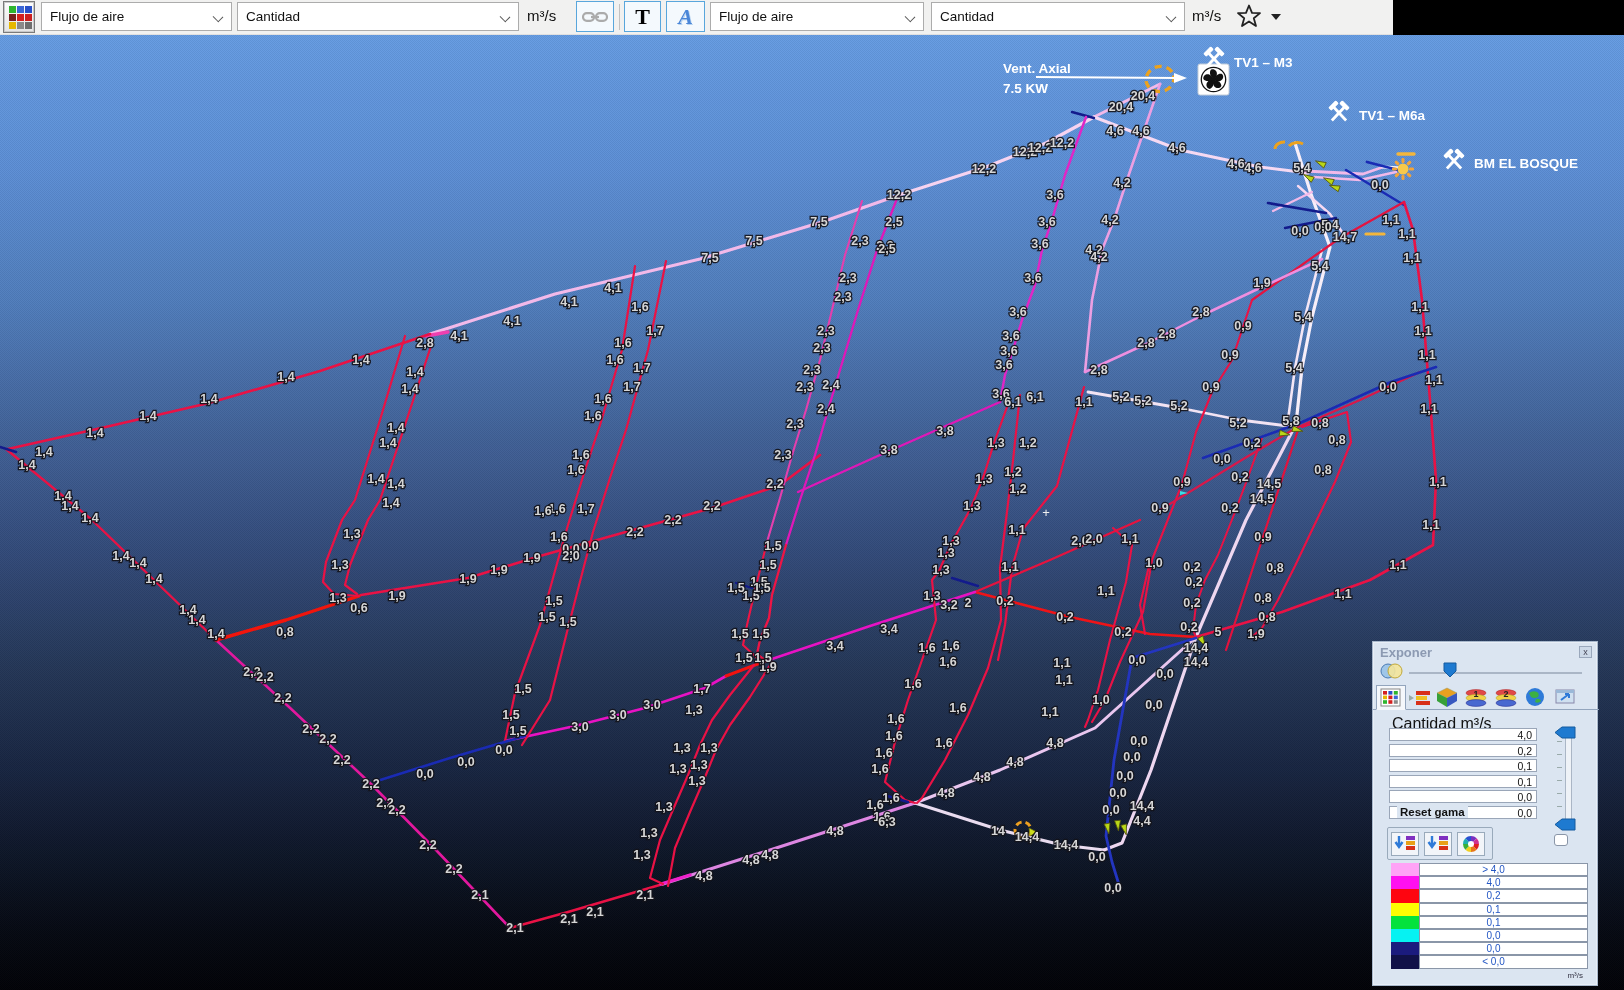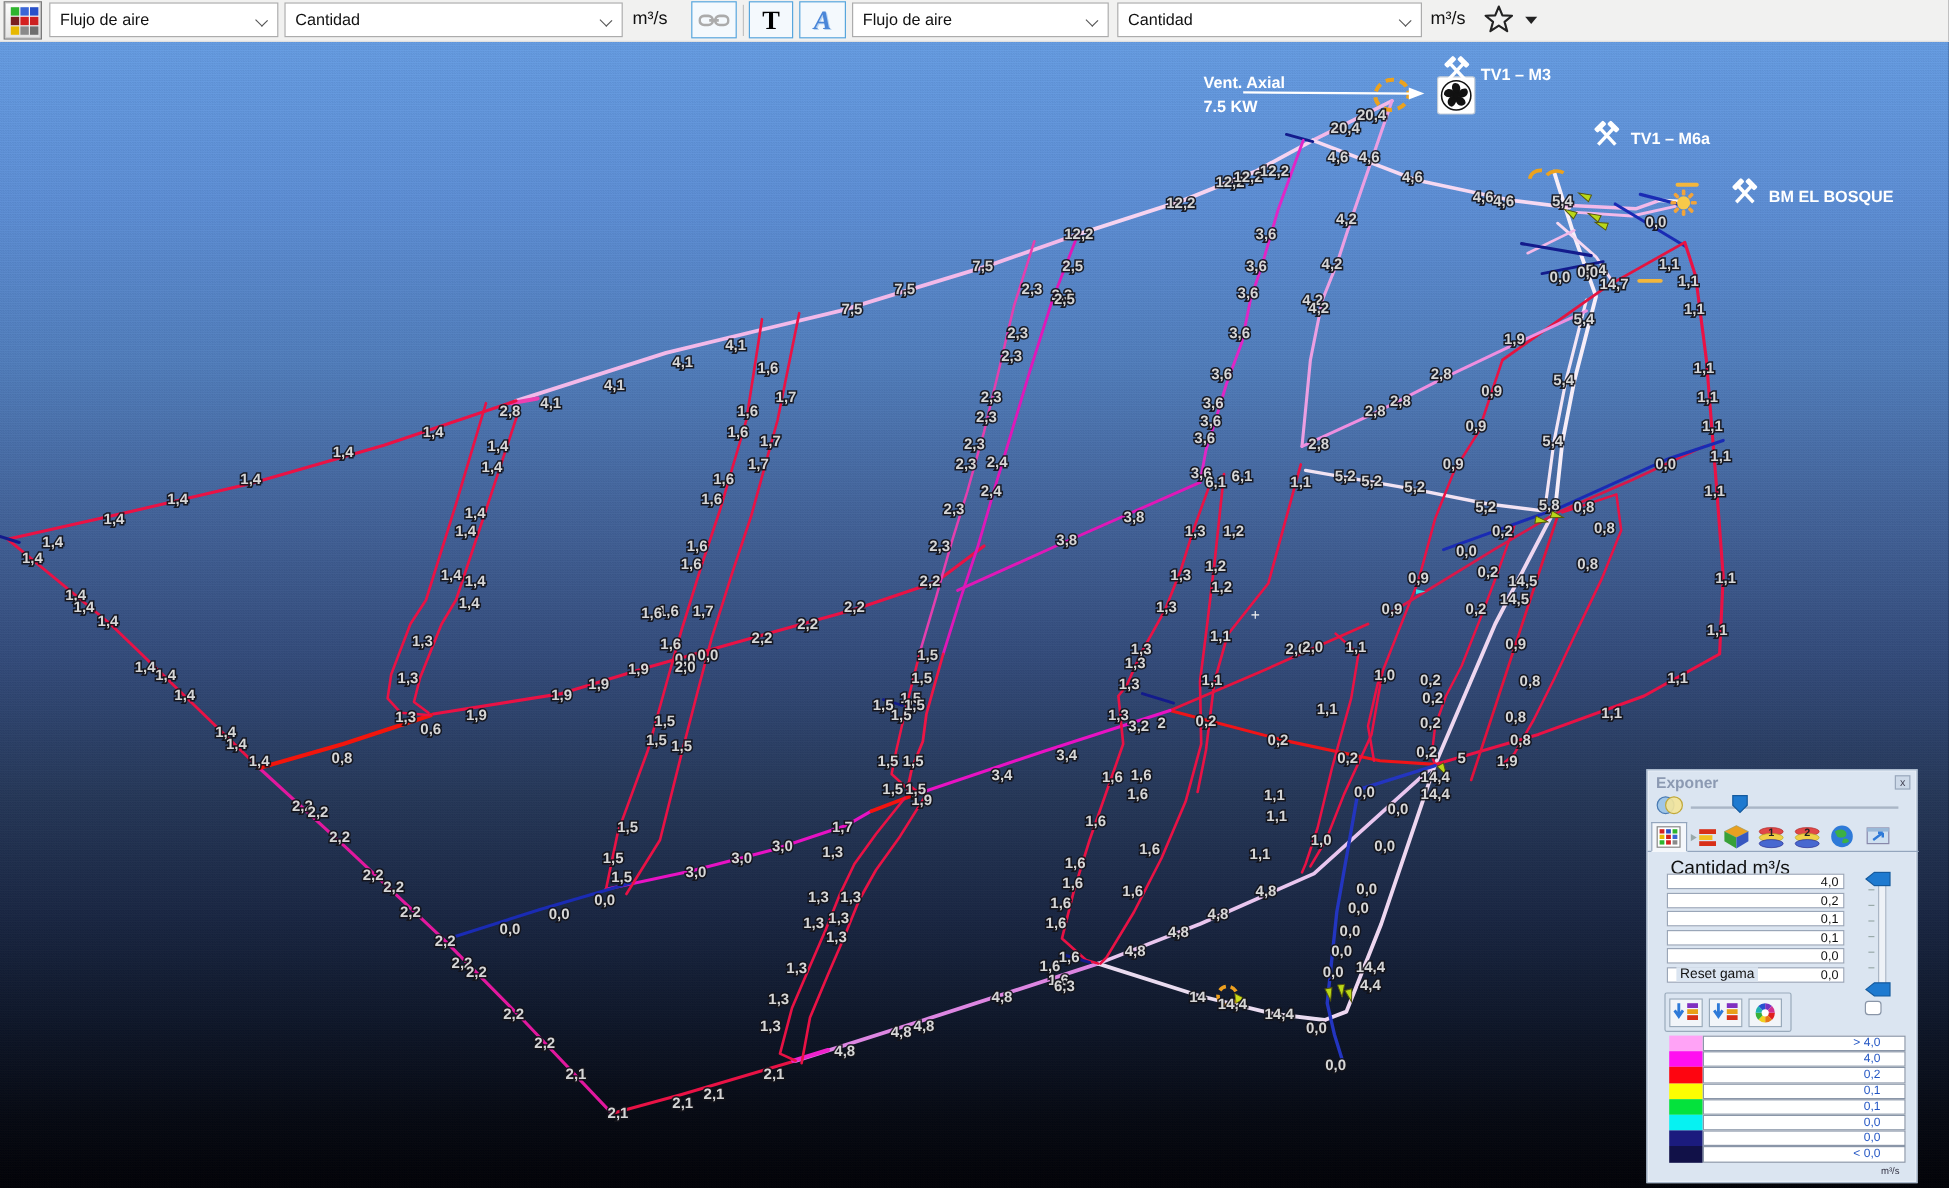"Flujo de aire" #toolbar { width: 1624px -> 1393px }
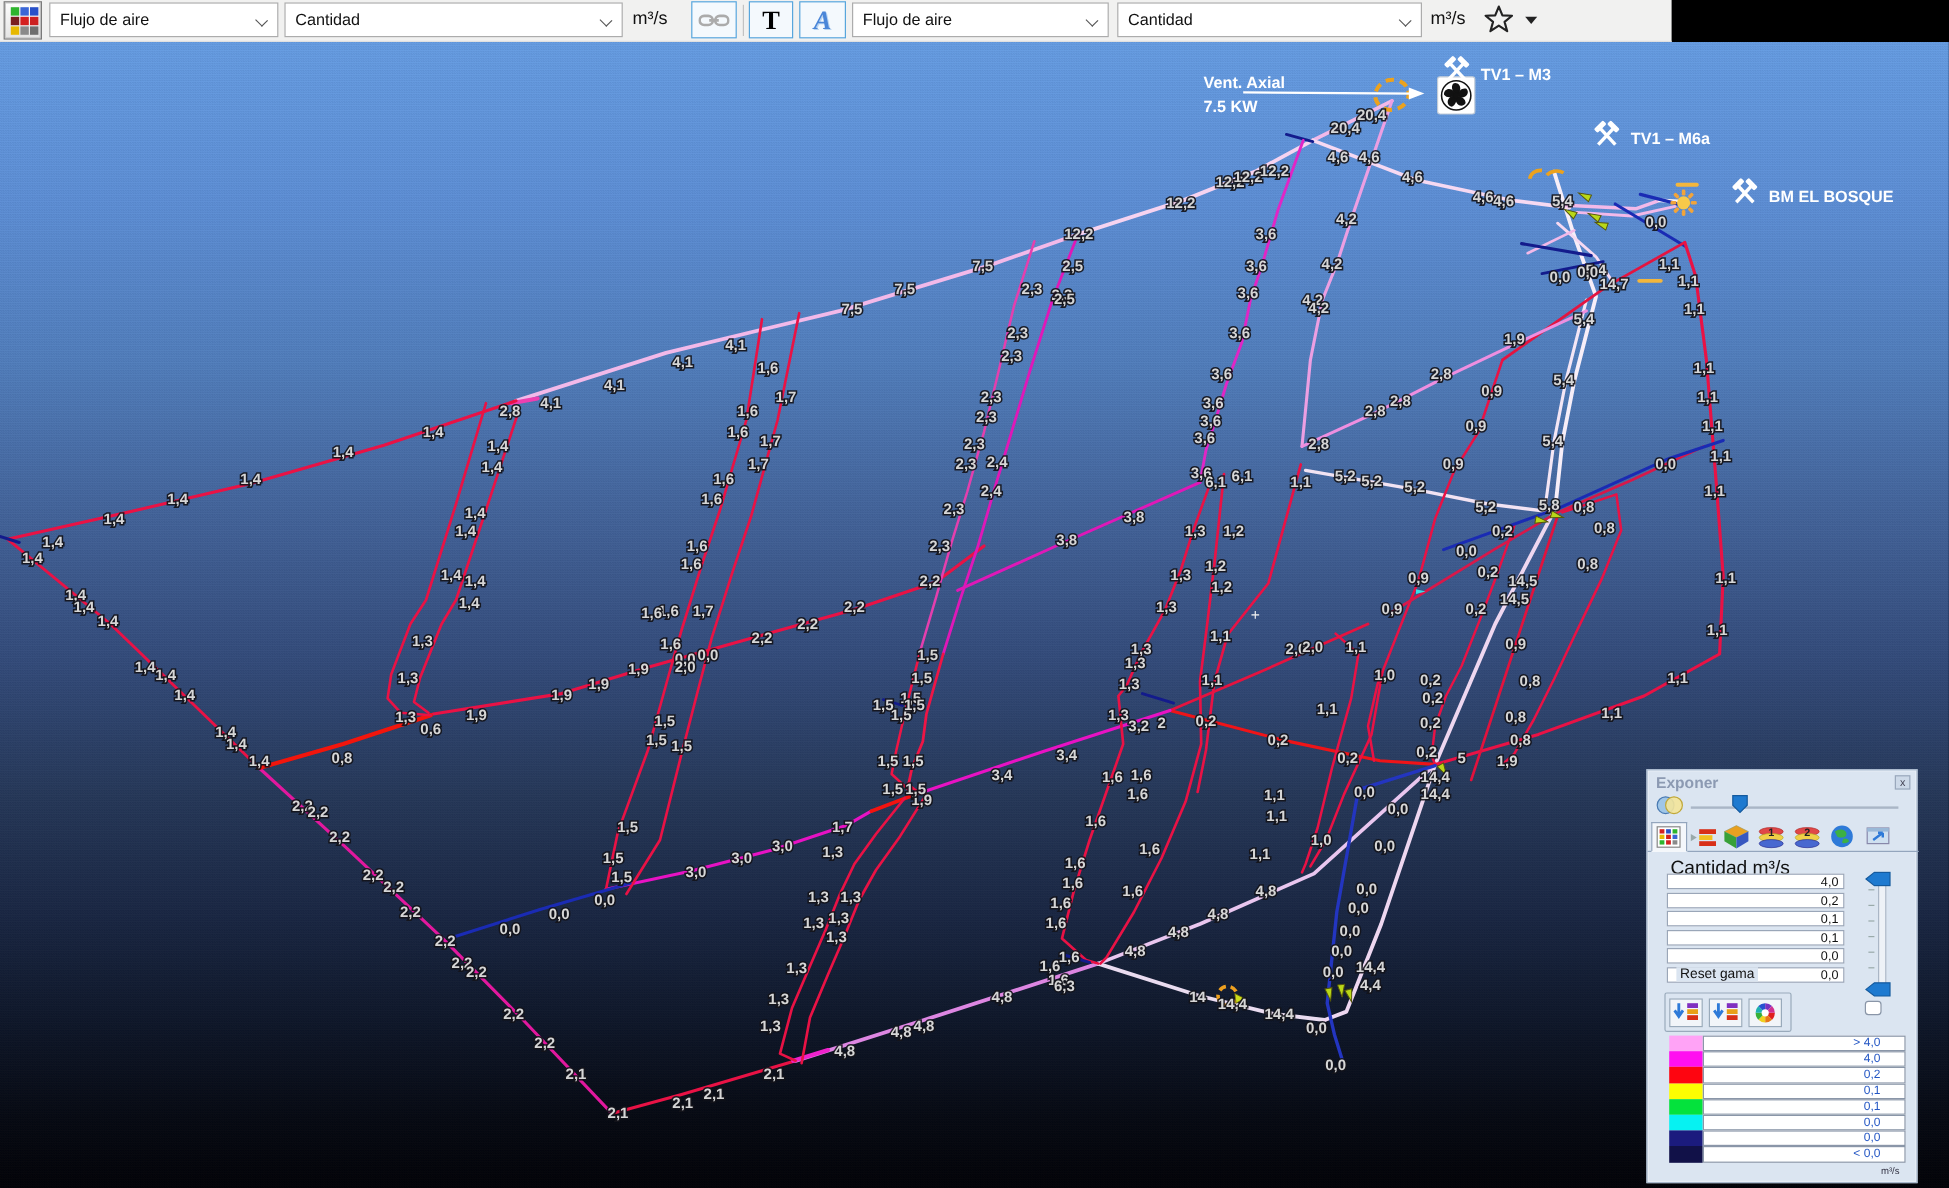"Reset gama" div { font-weight: 400 -> 700 }
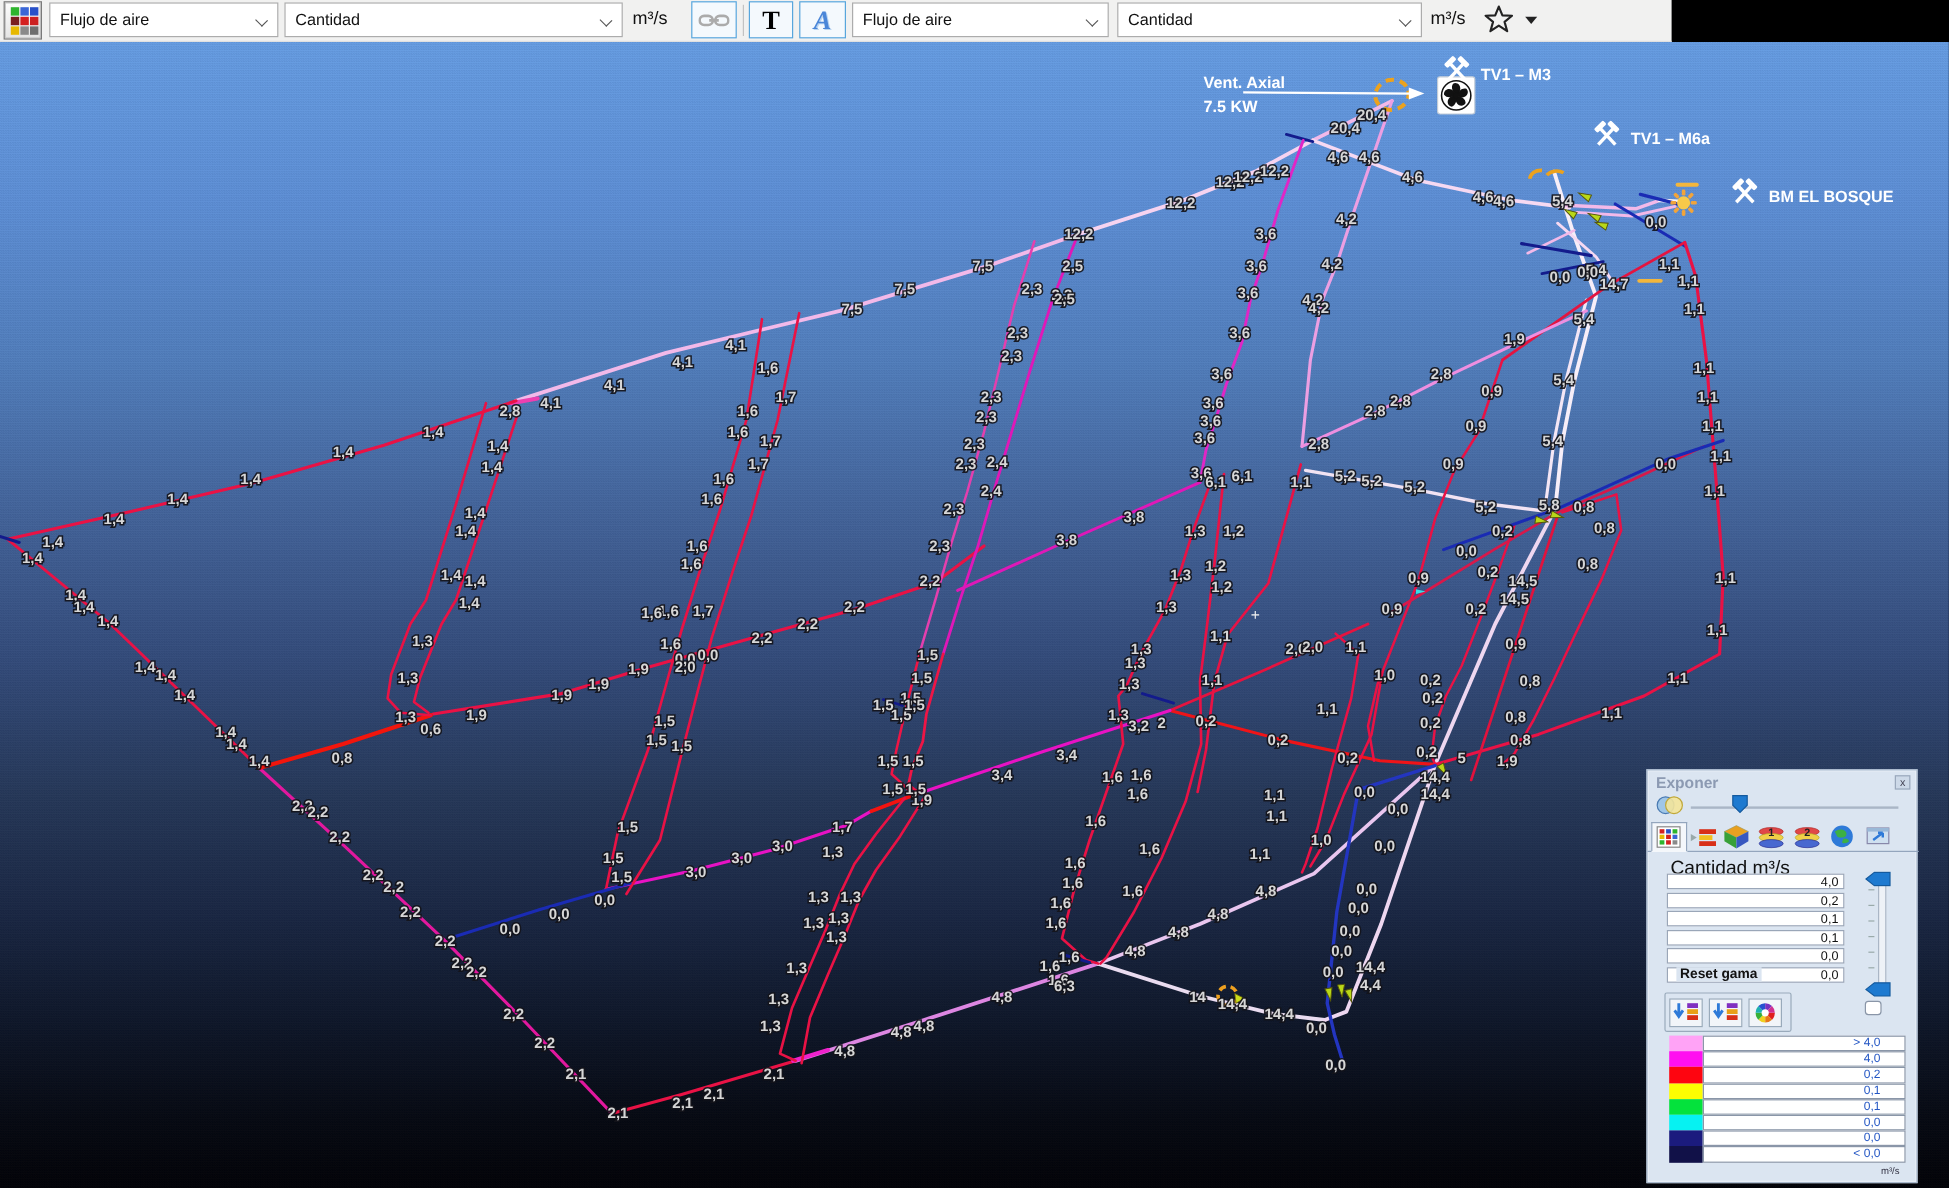"> 4,0" .lbar { text-align: right -> center }
